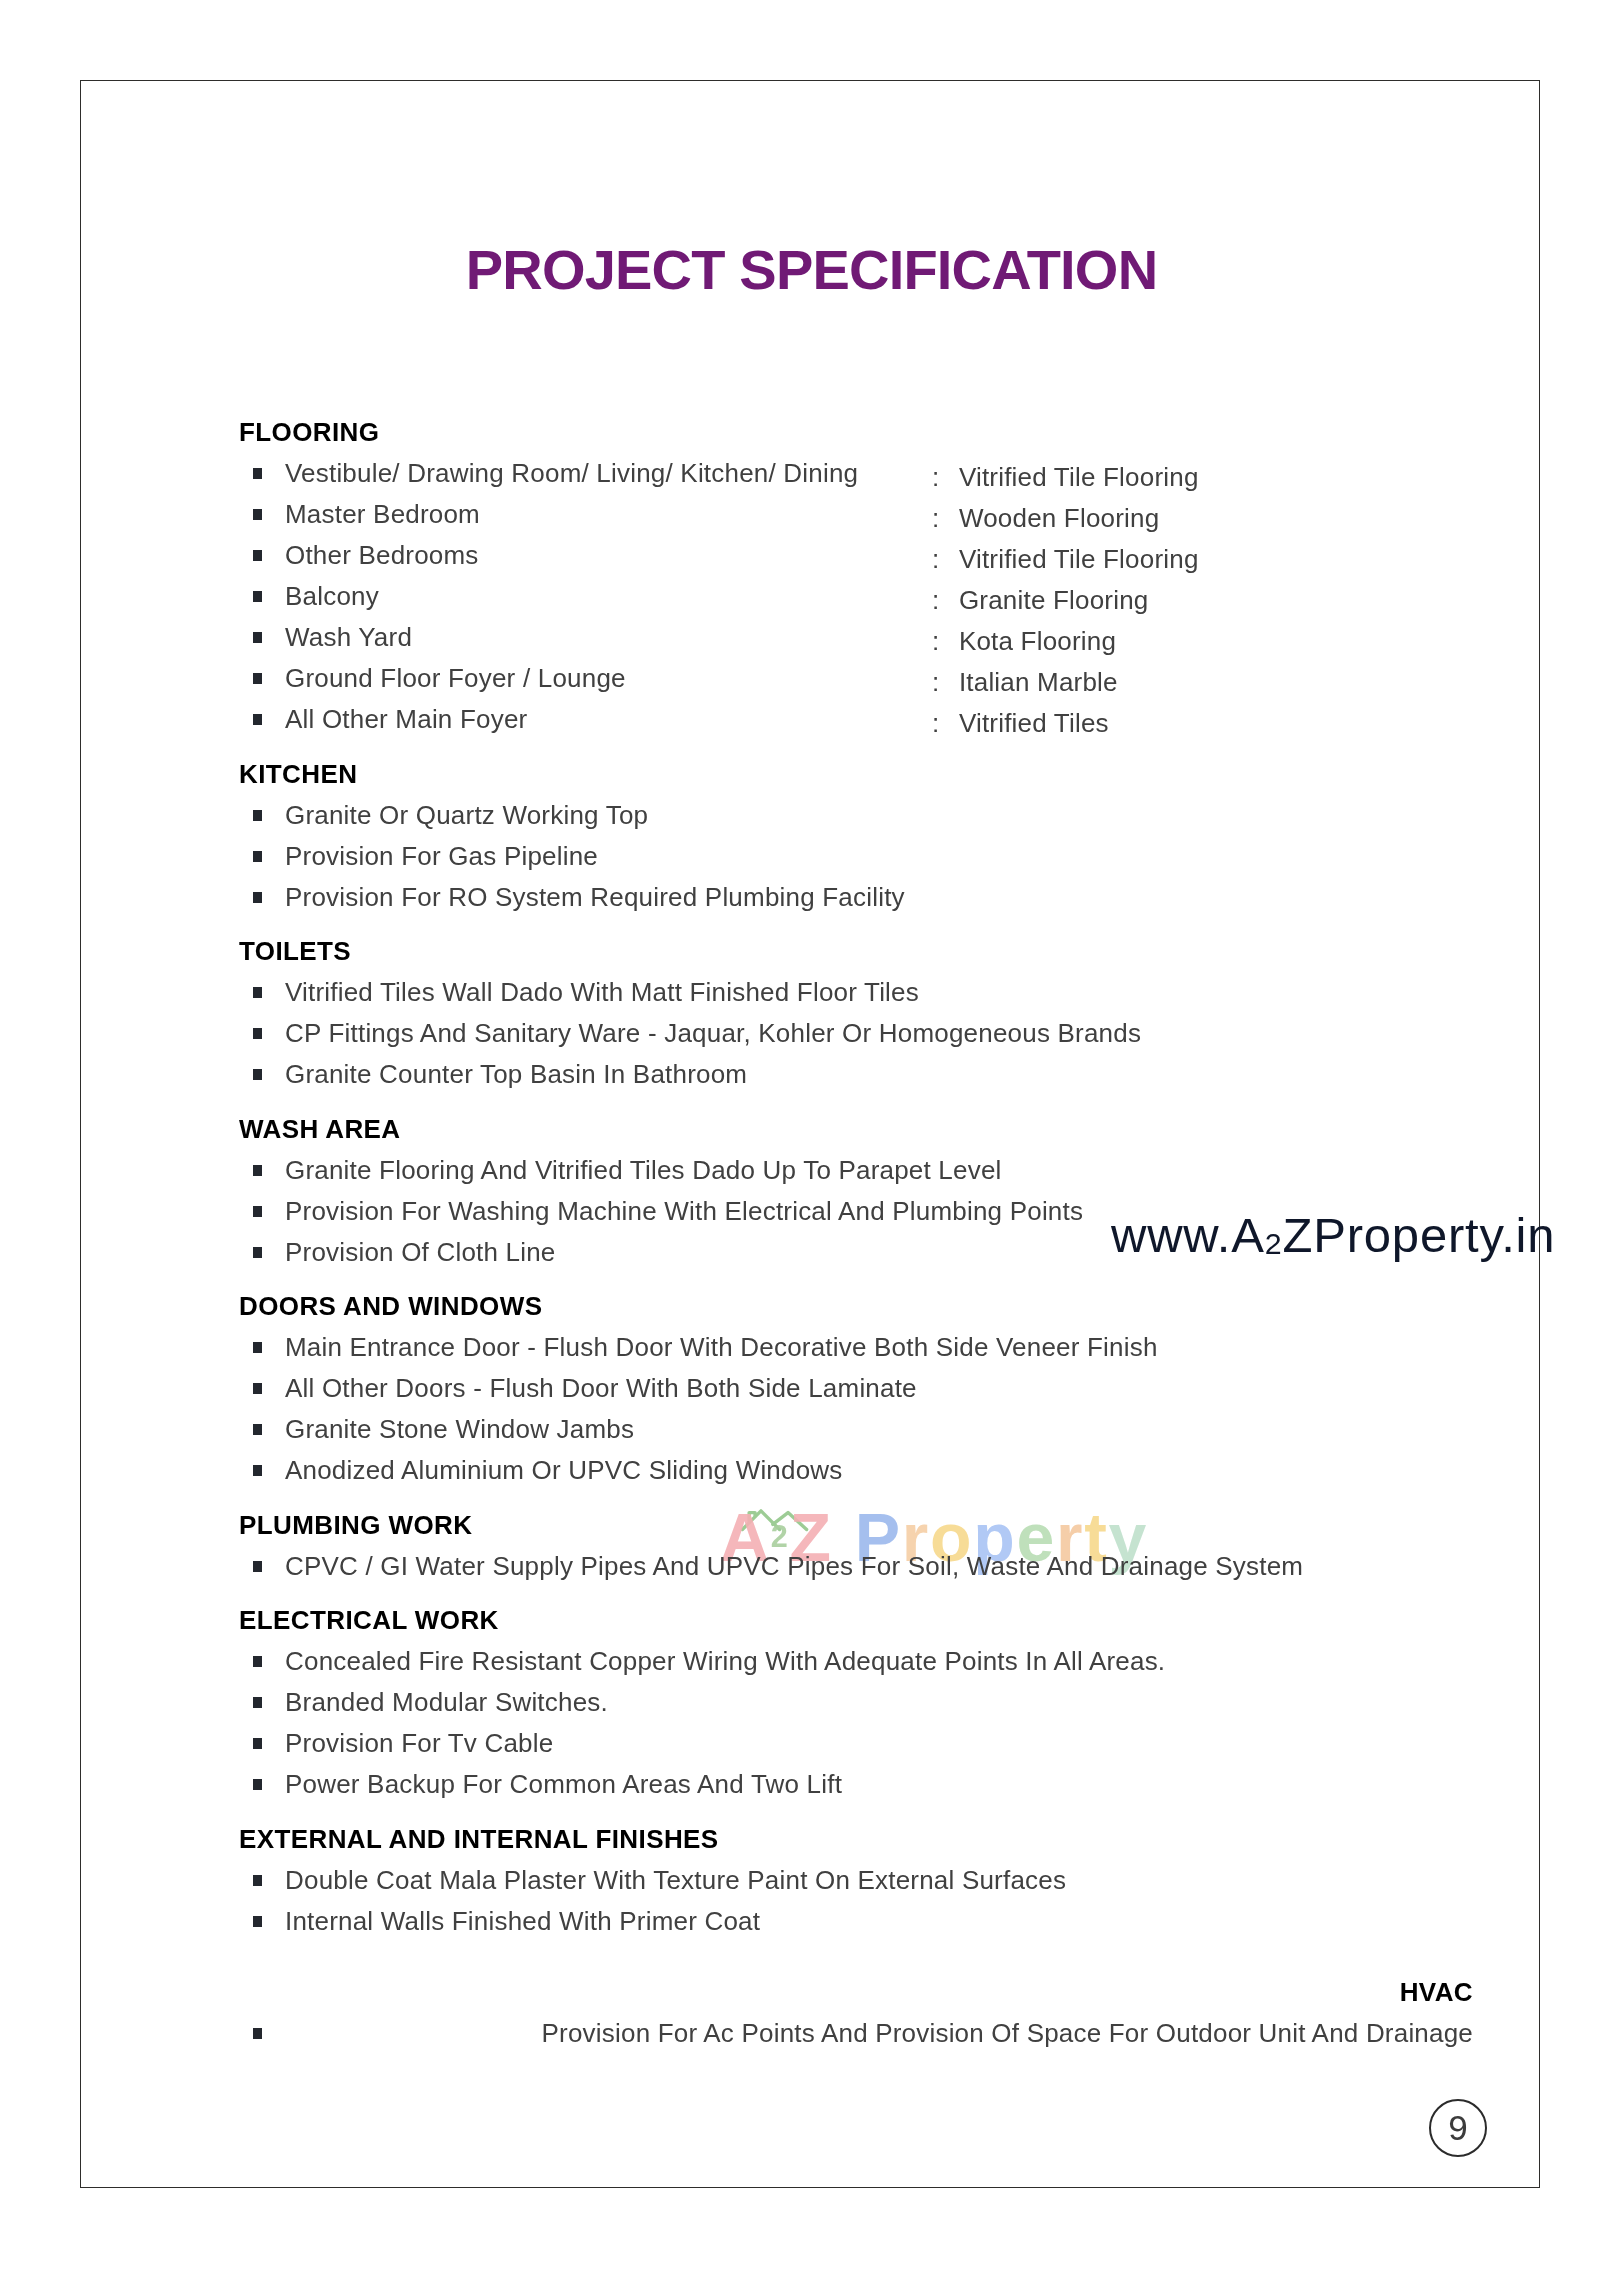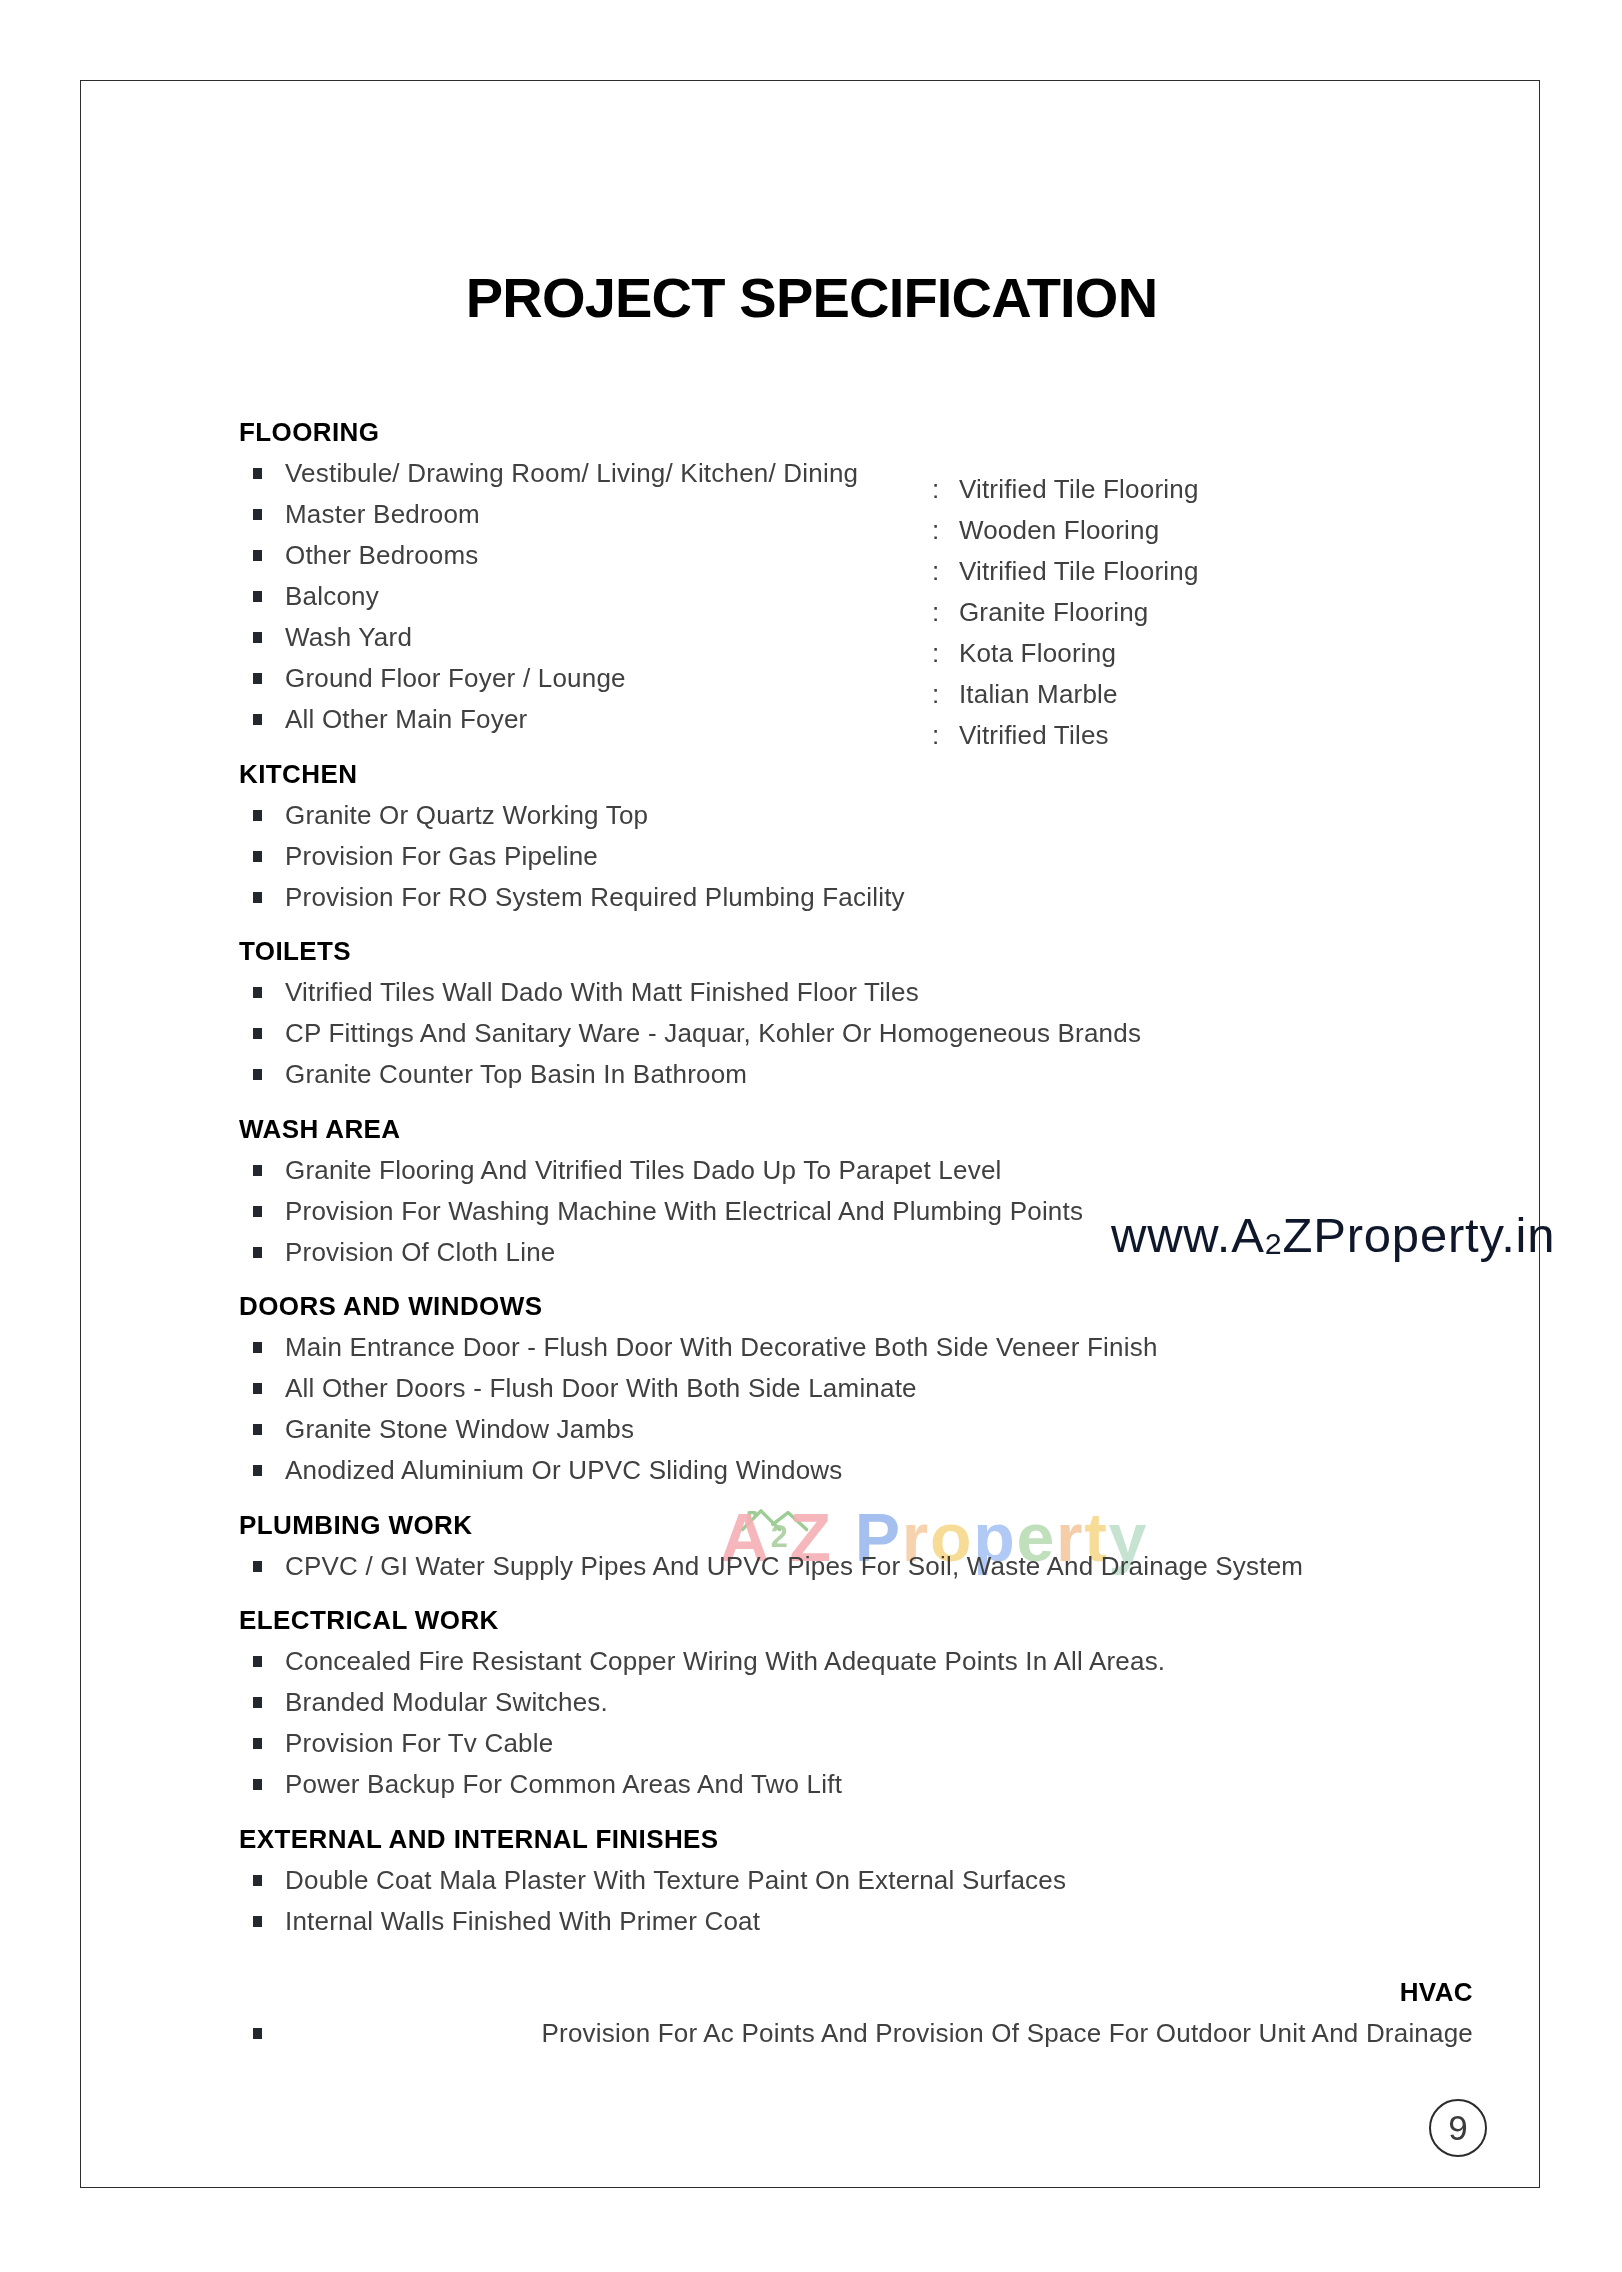"PROJECT SPECIFICATION" .doc-title { color: #000000 -> #701a75; margin-top: 28px -> none }
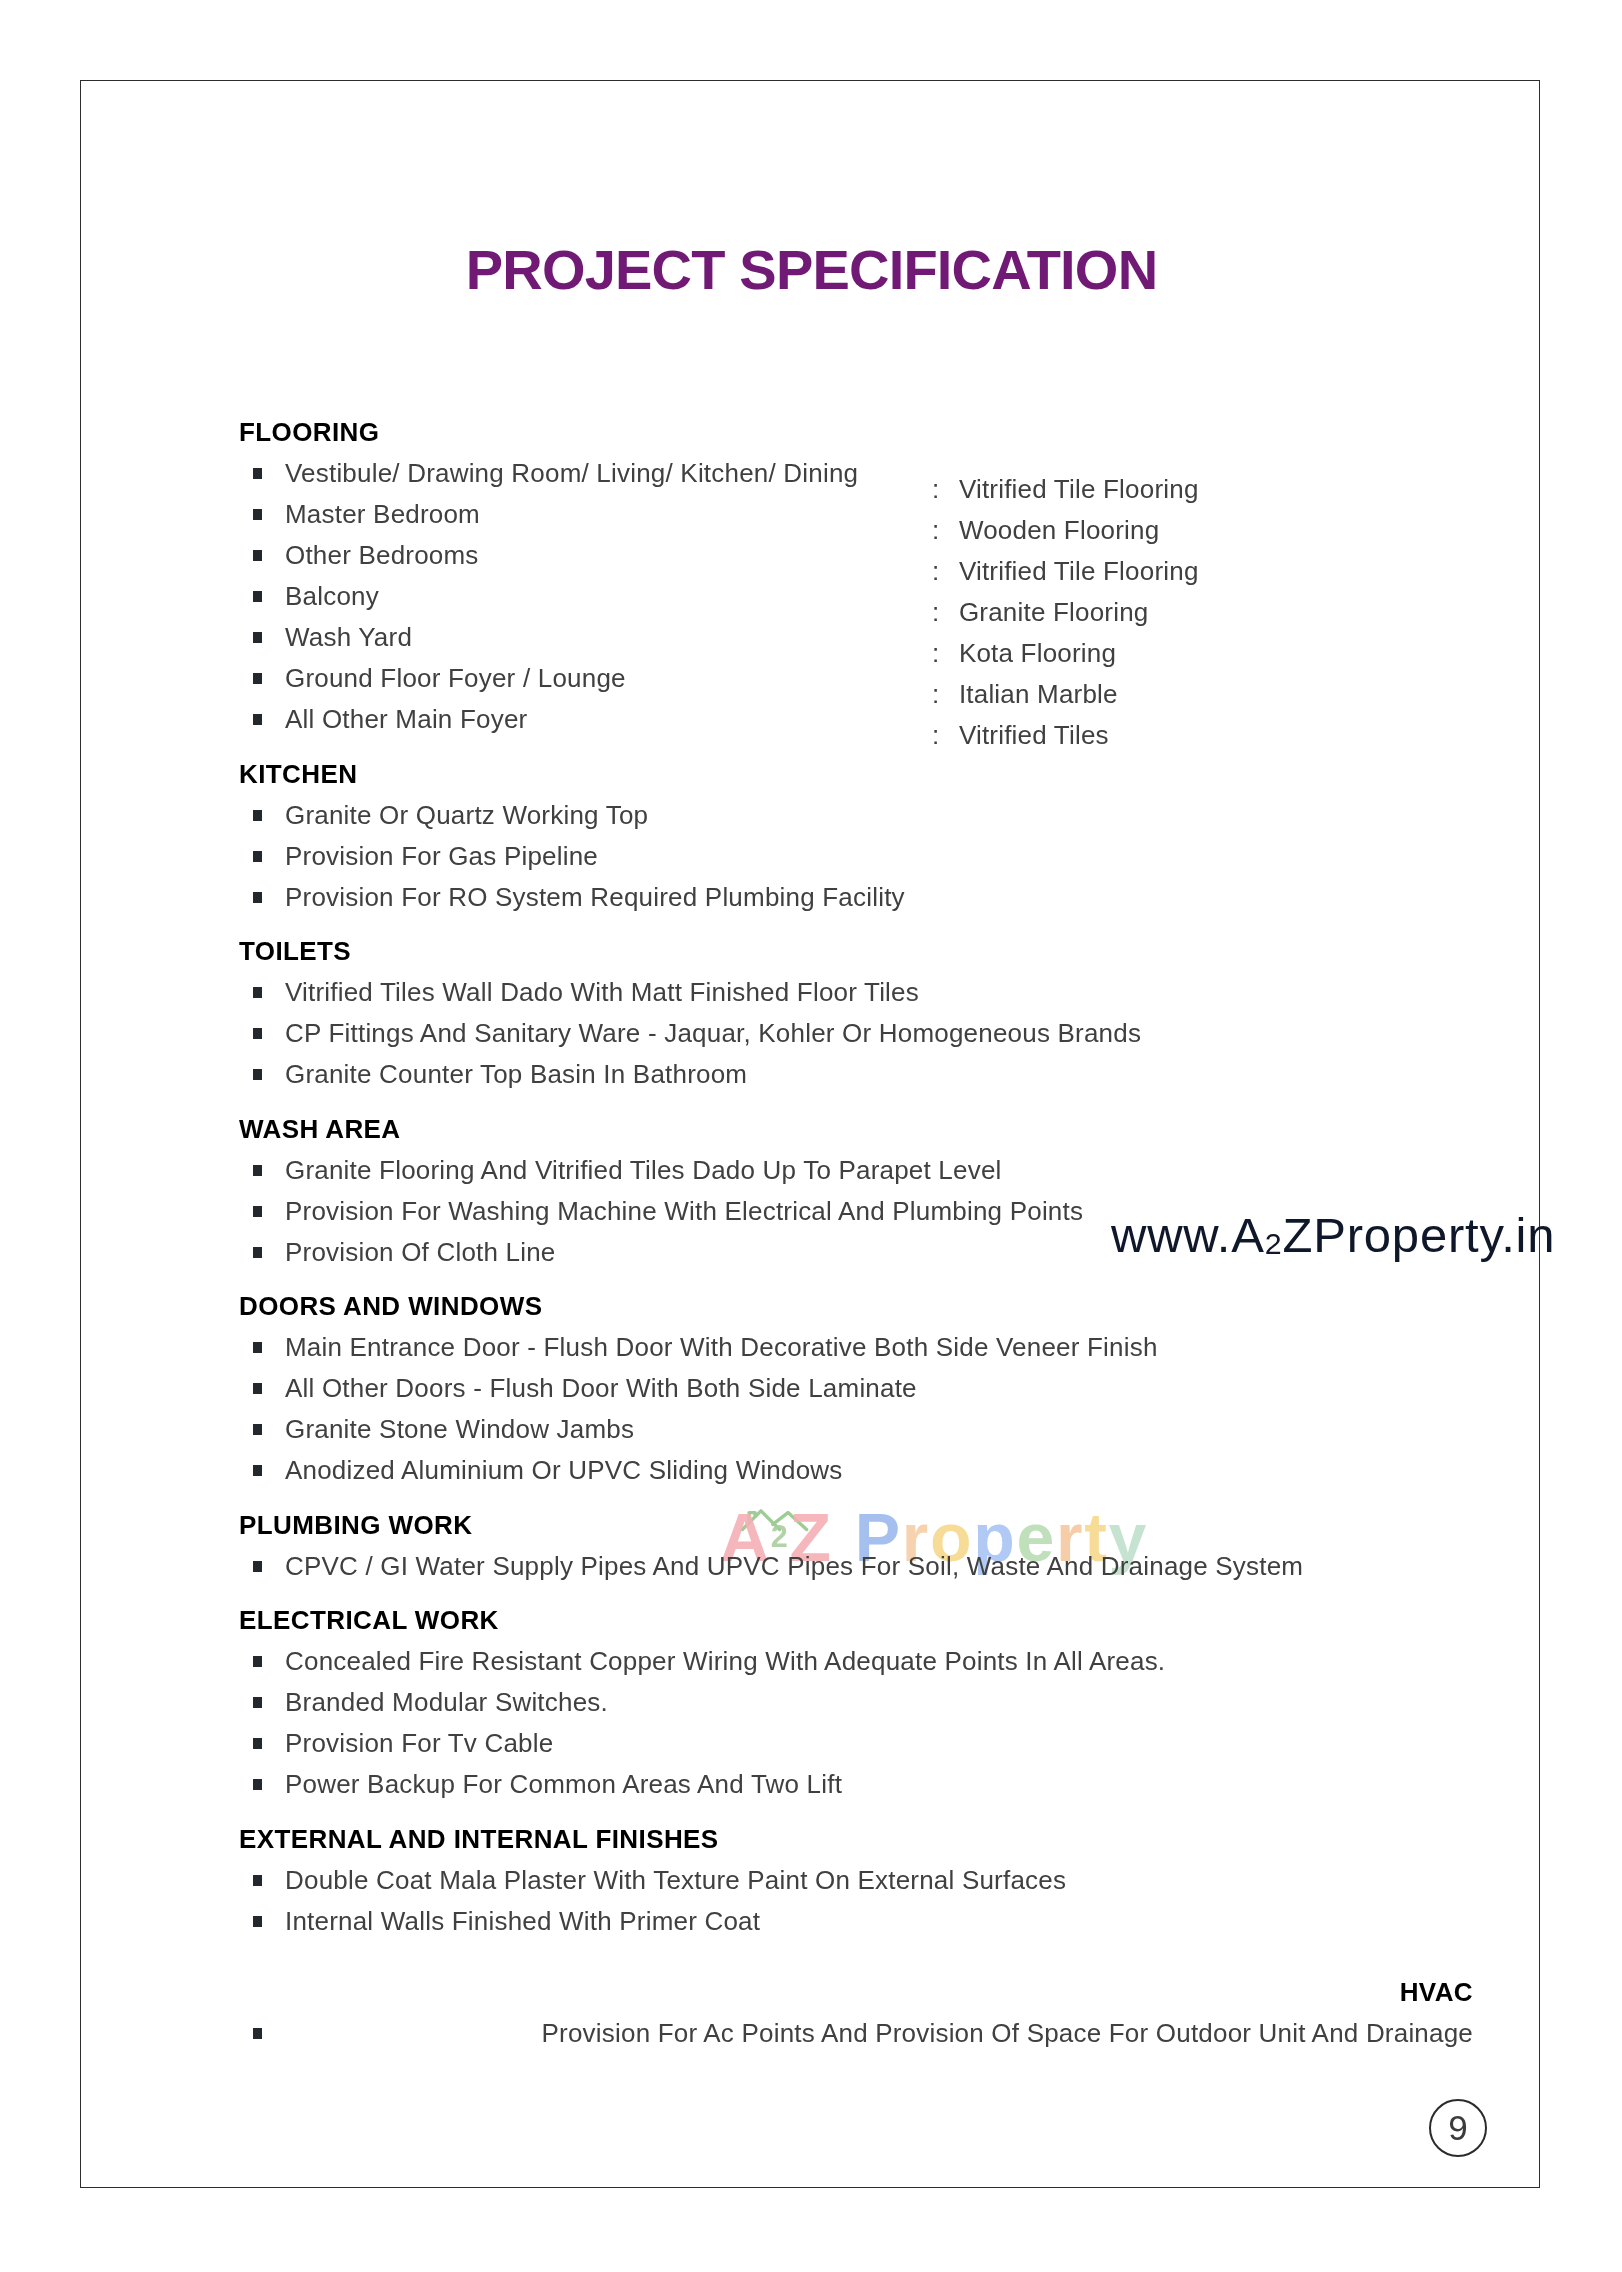": Vitrified Tile Flooring" .item-value-wrap { top: 16px -> 4px }
